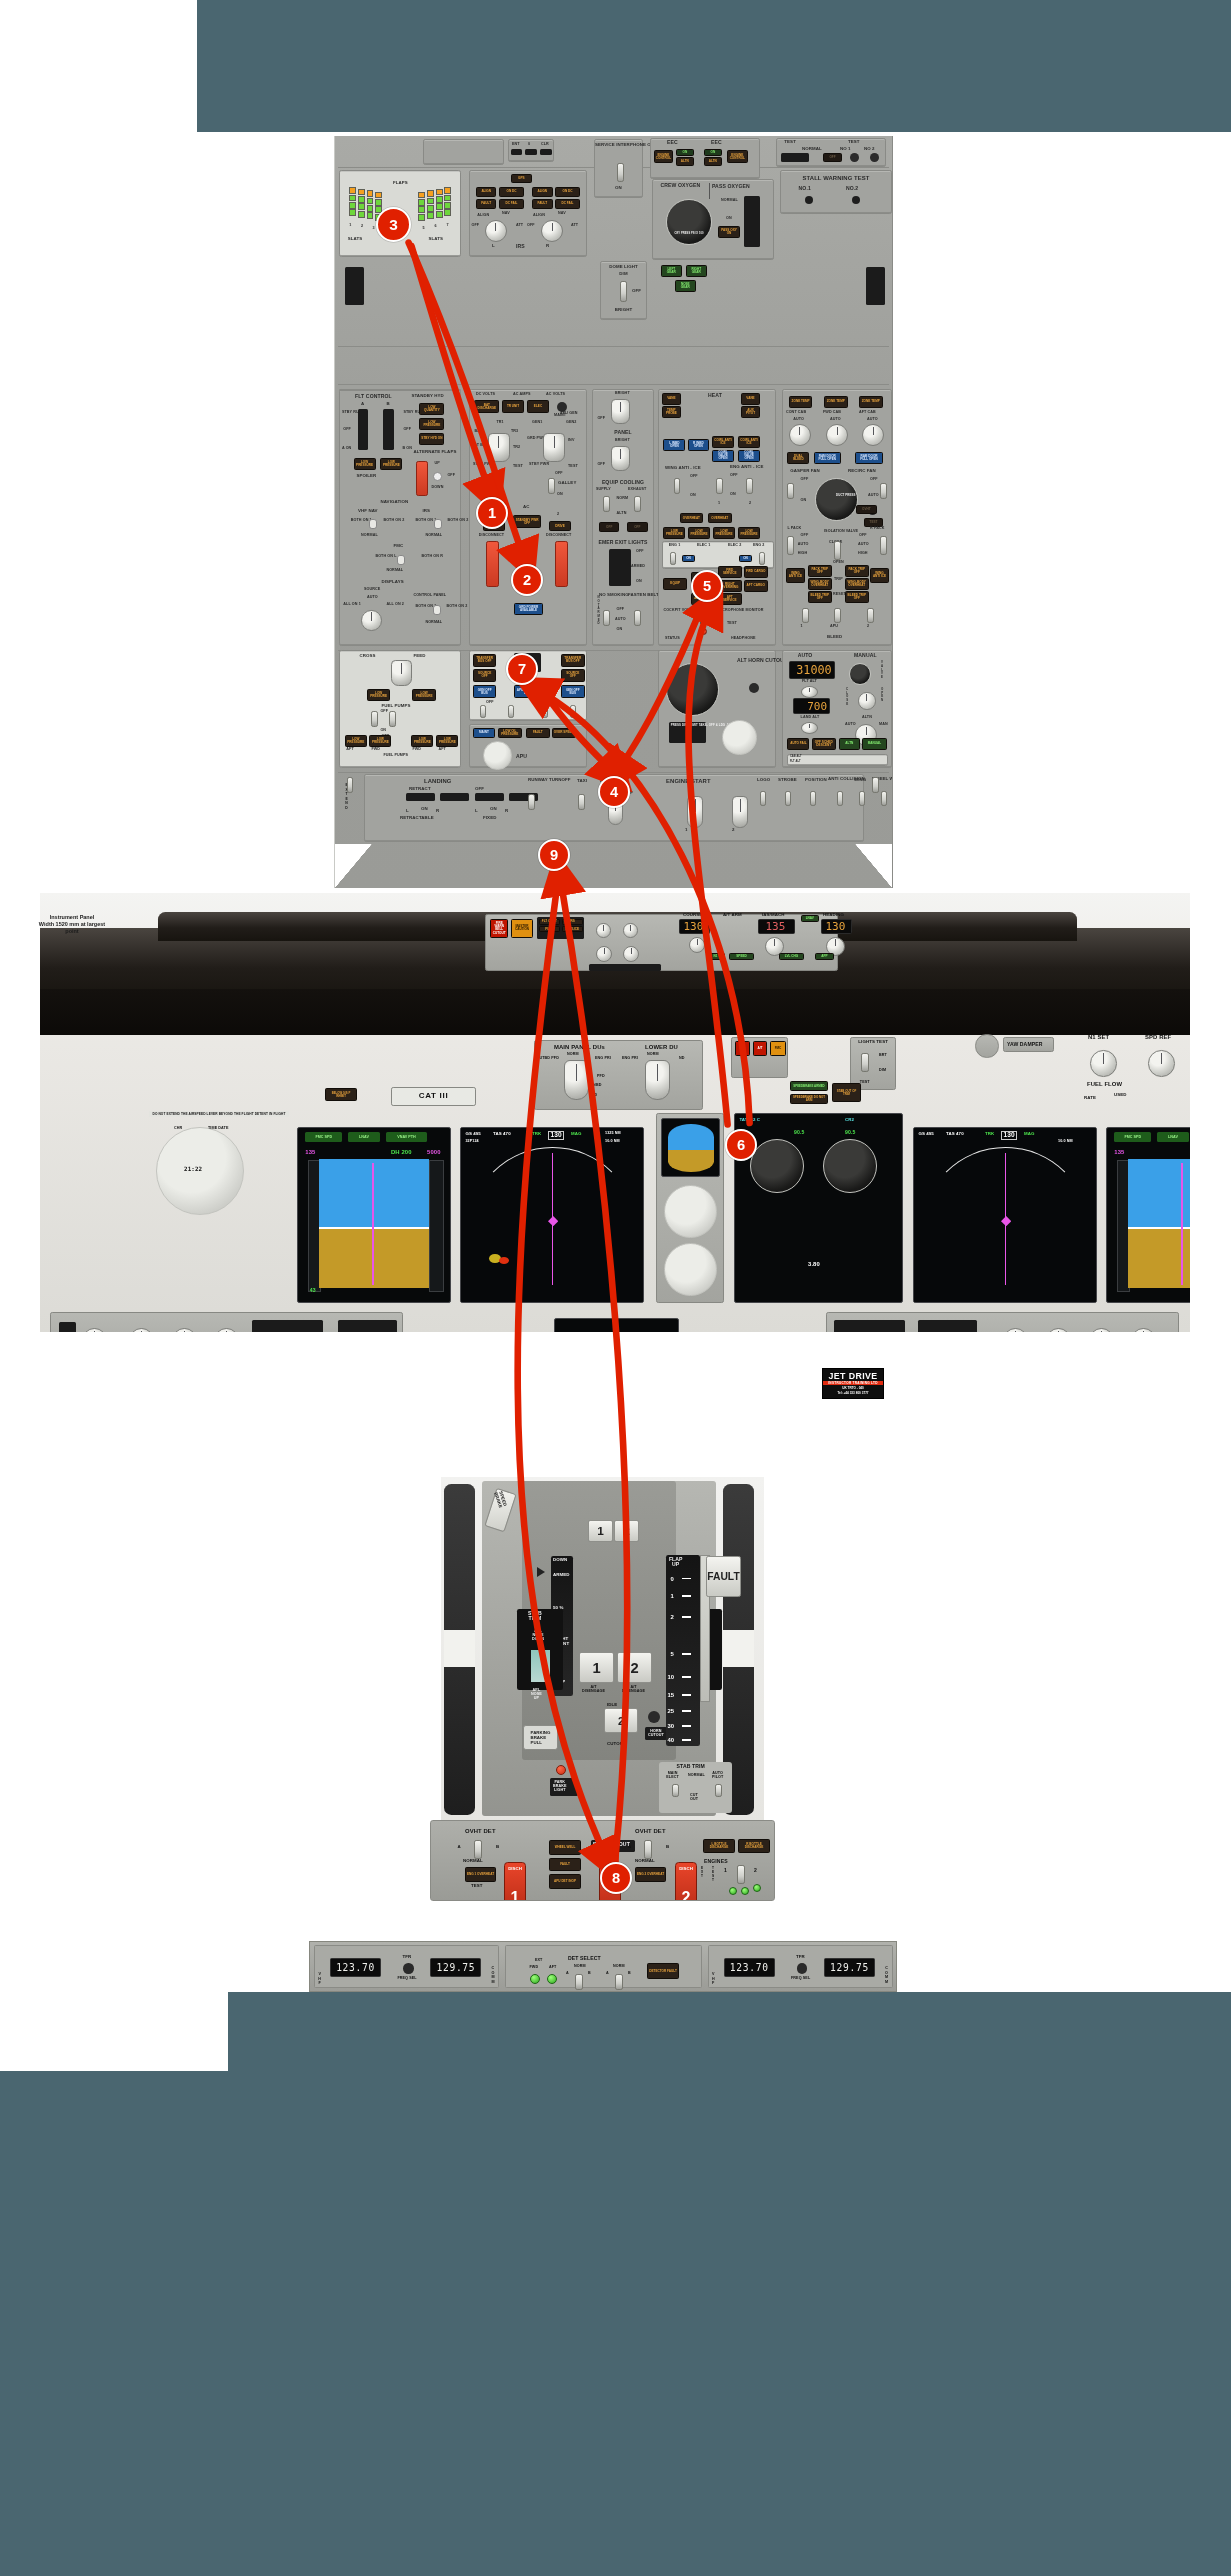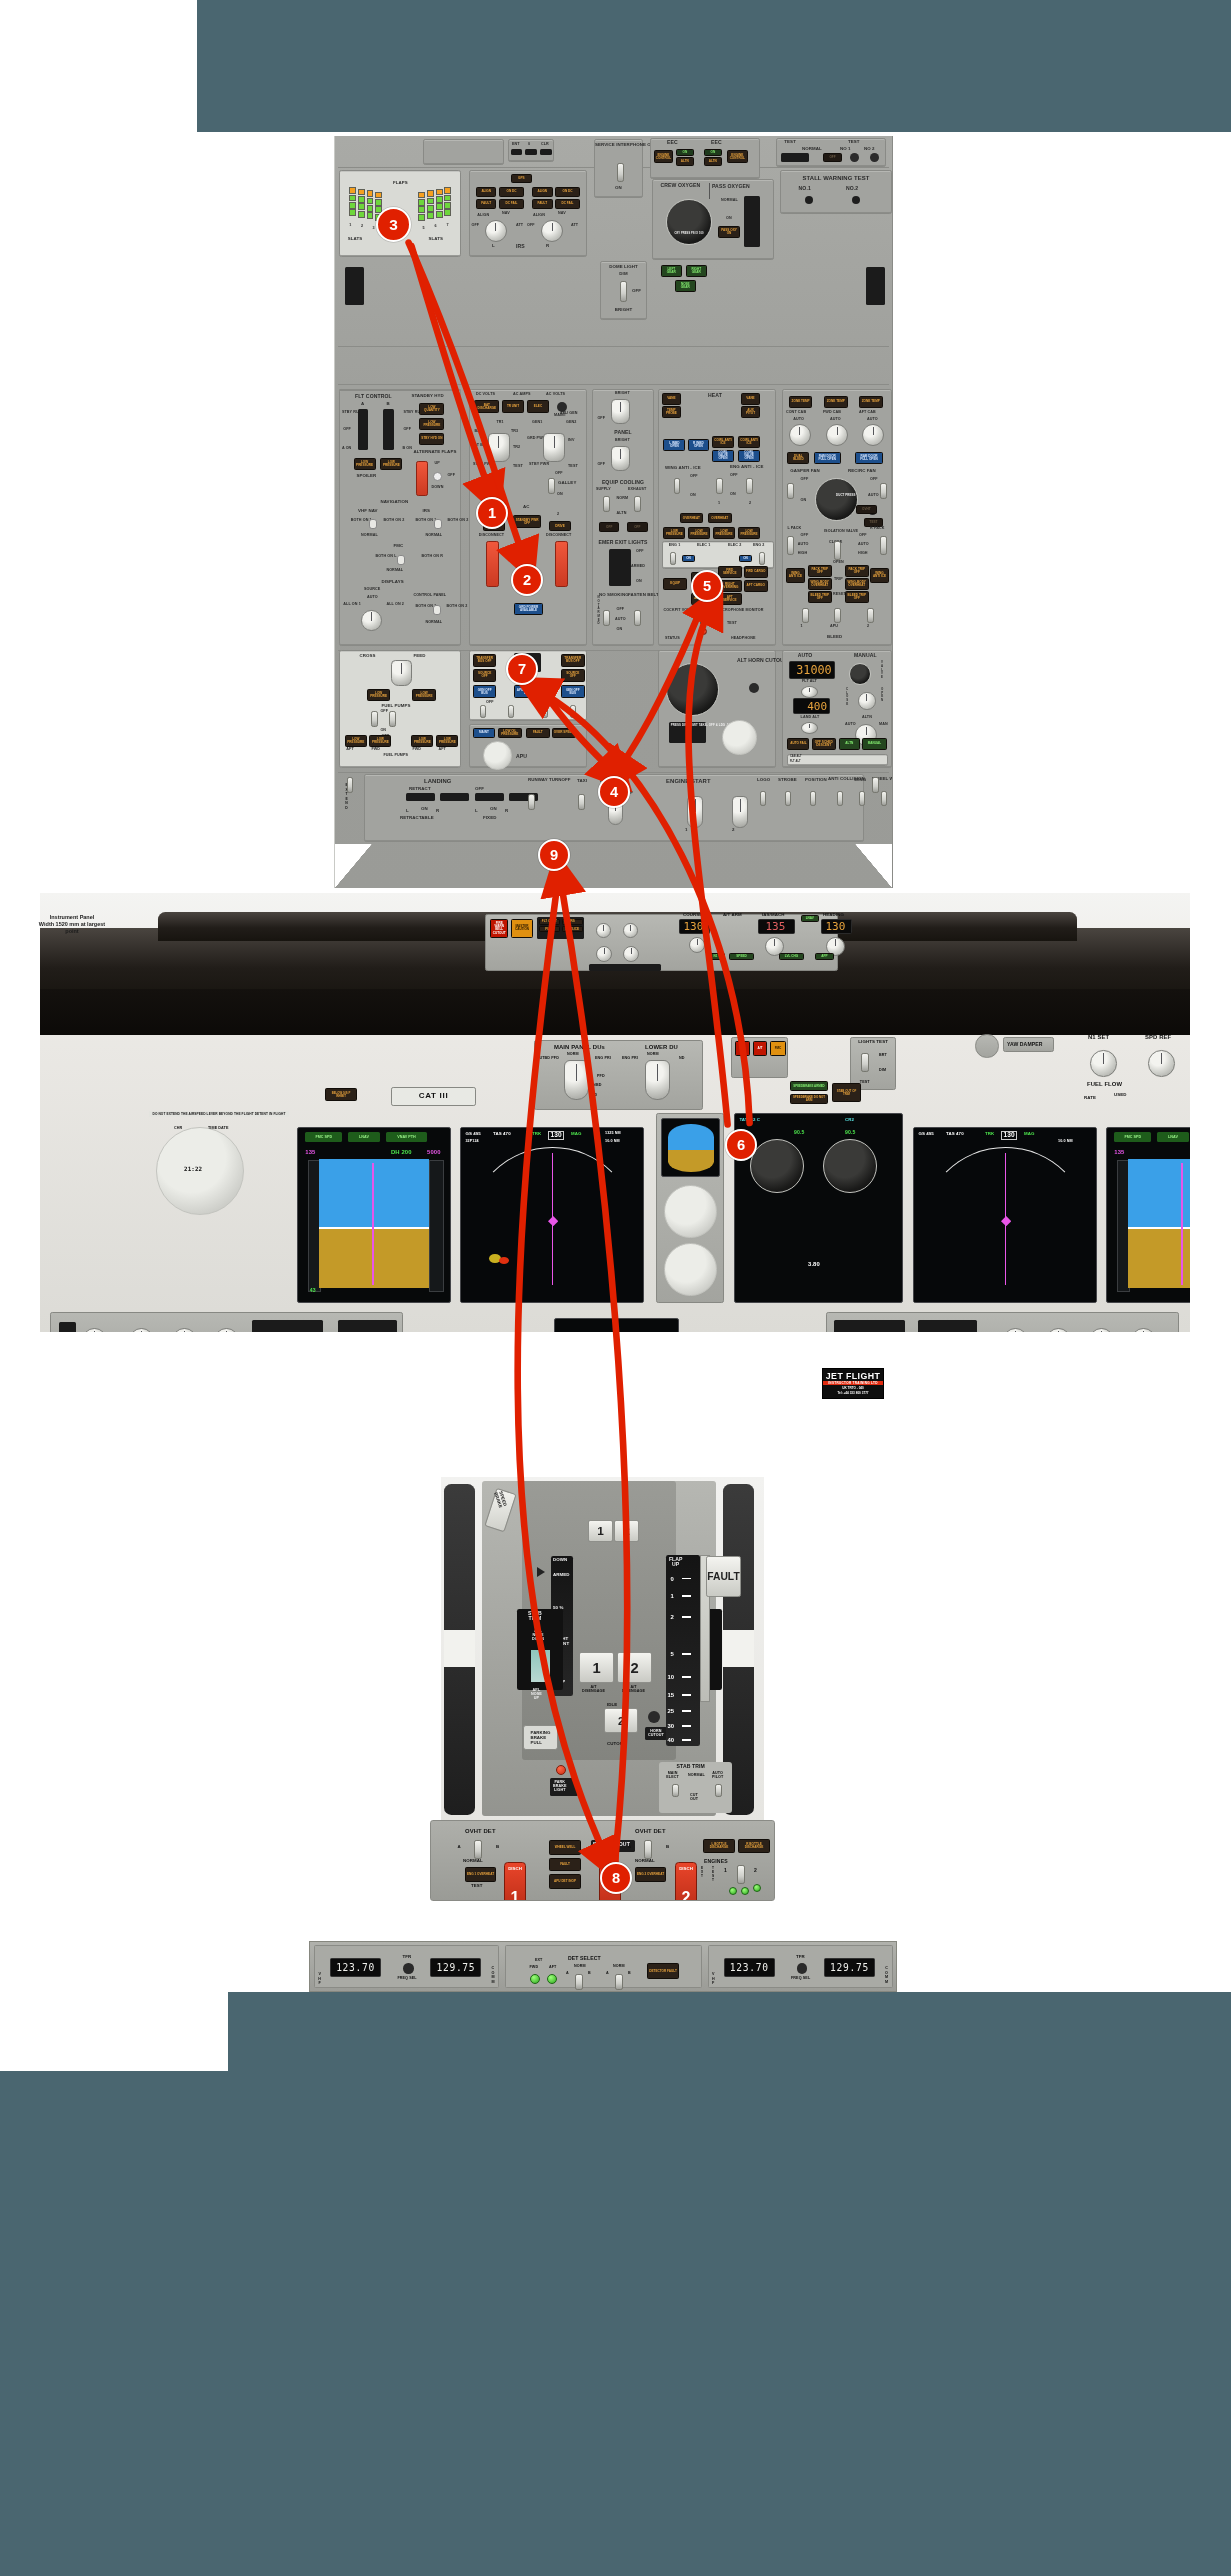"400" div.lcd { text: 400 -> 700 }
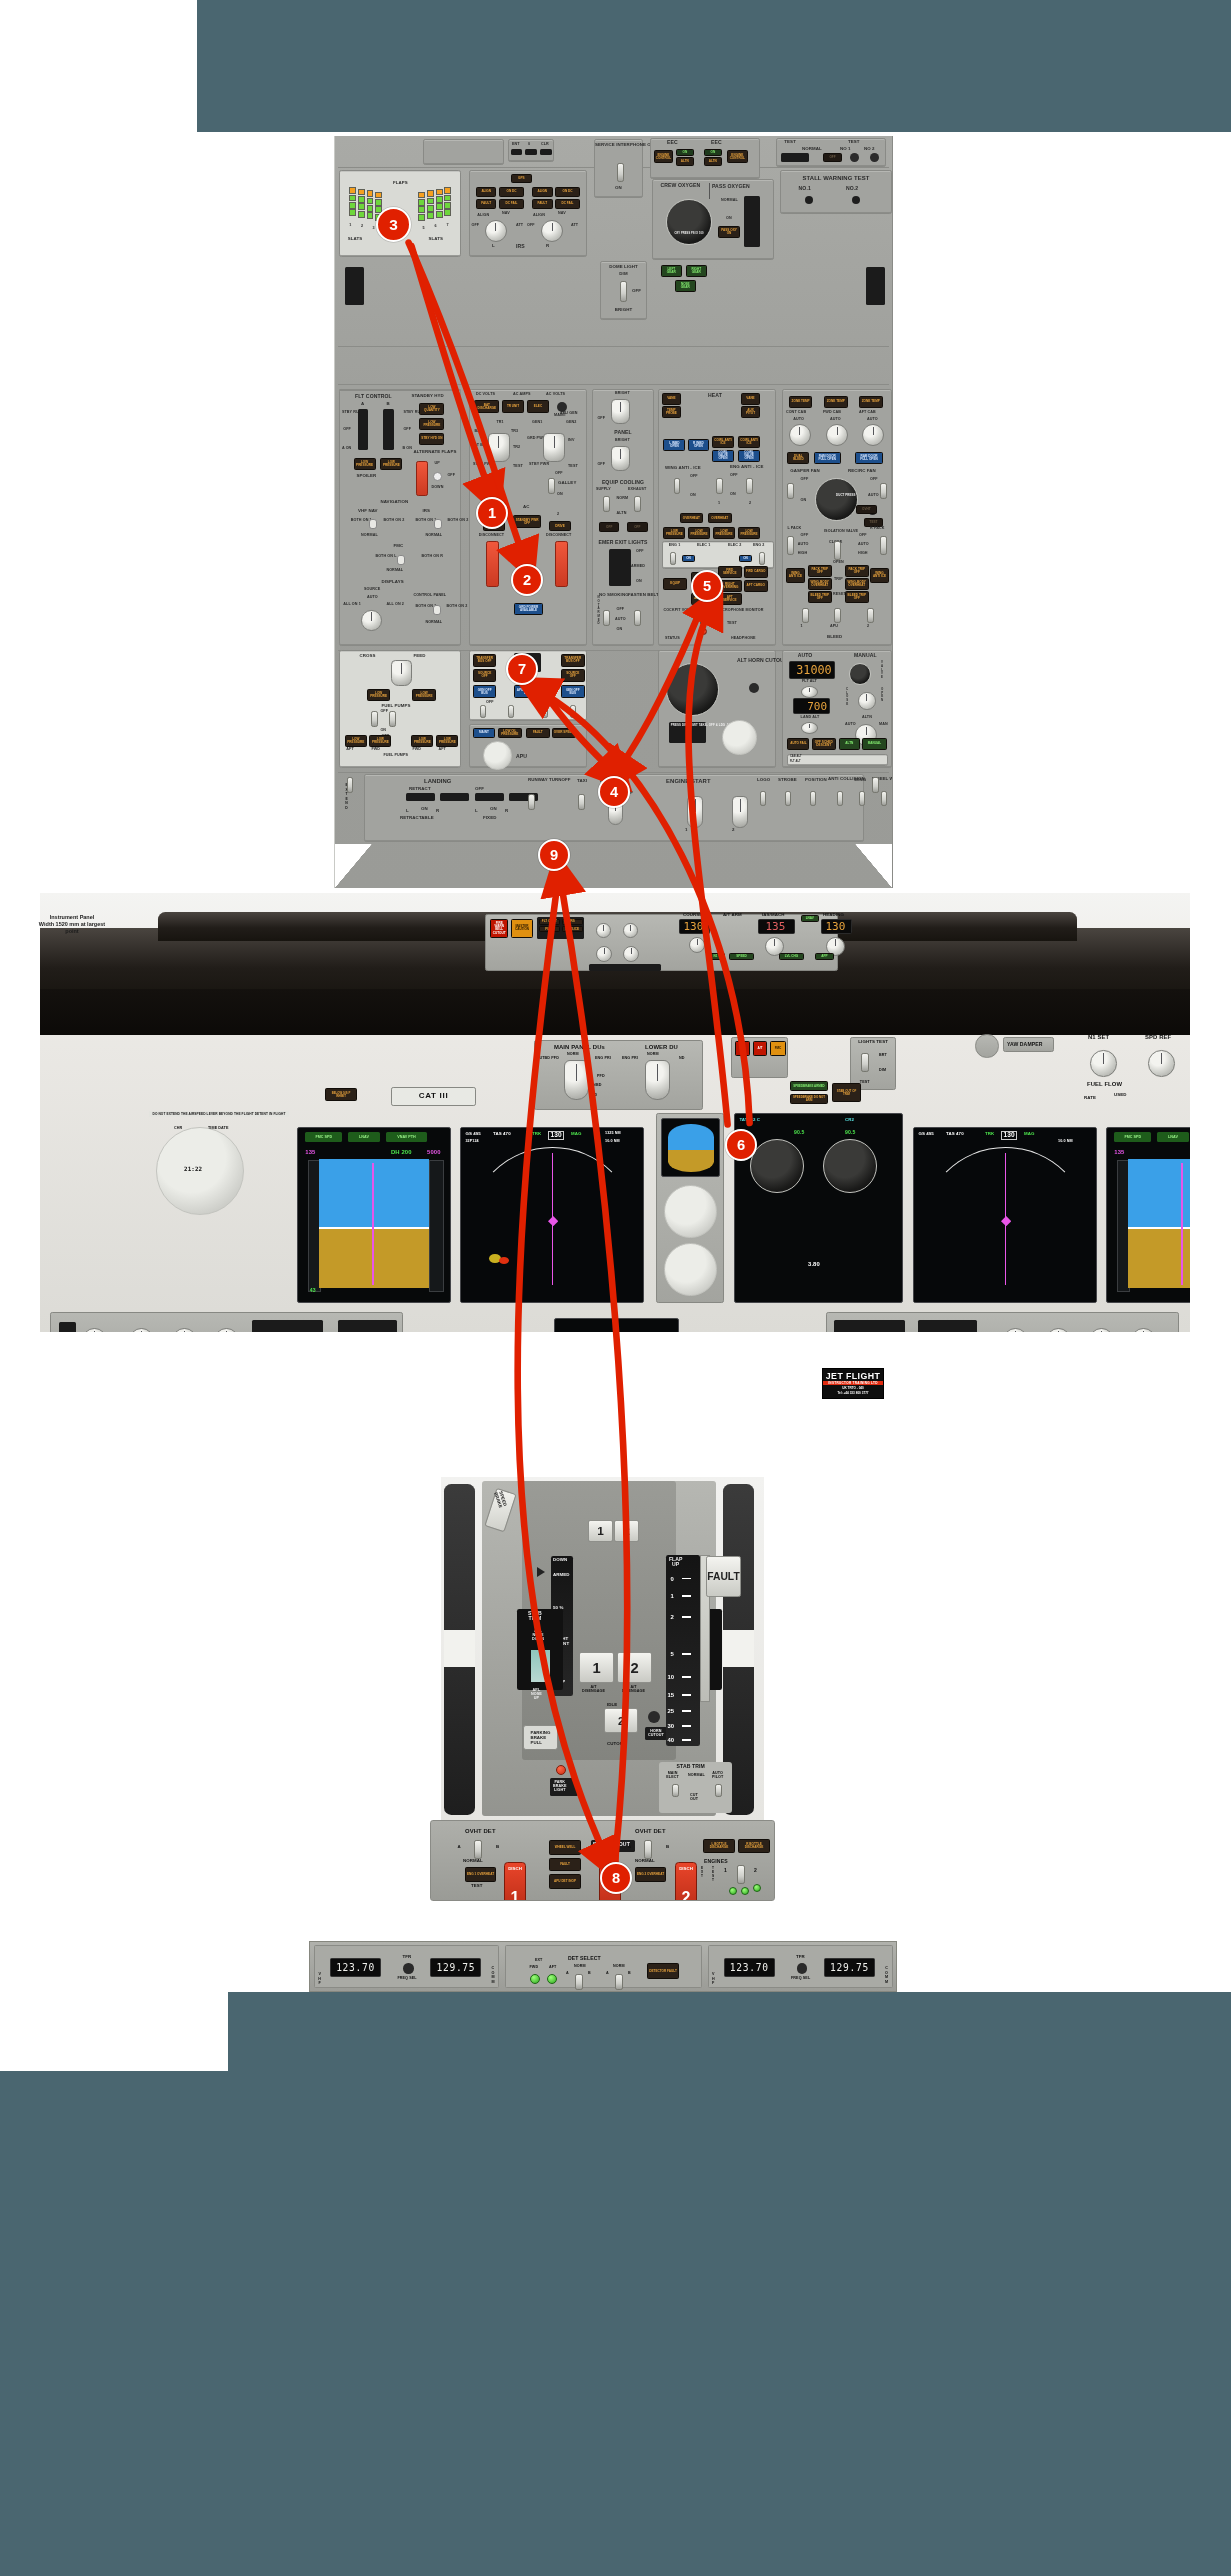"JET FLIGHT" div.jf { text: FLIGHT -> DRIVE }
